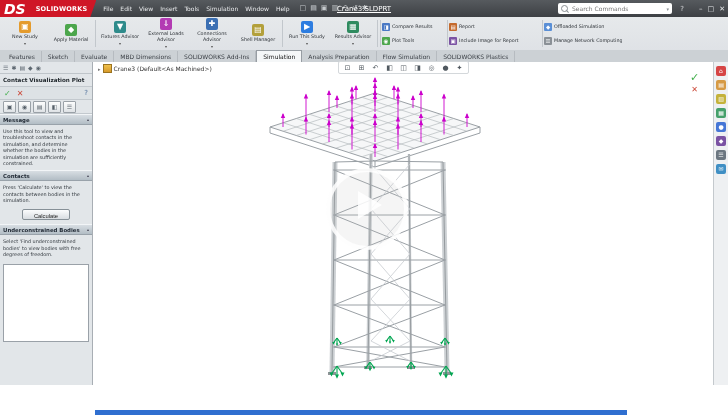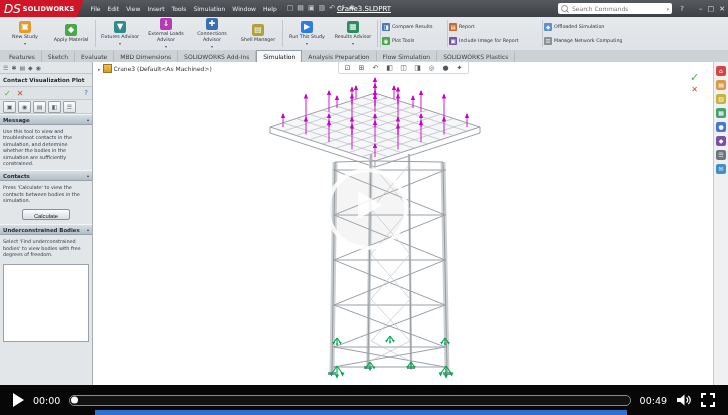"DS" #logo .pre { font-size: 12px -> 14px; font-weight: normal -> bold; margin-right: 2px -> 10px }
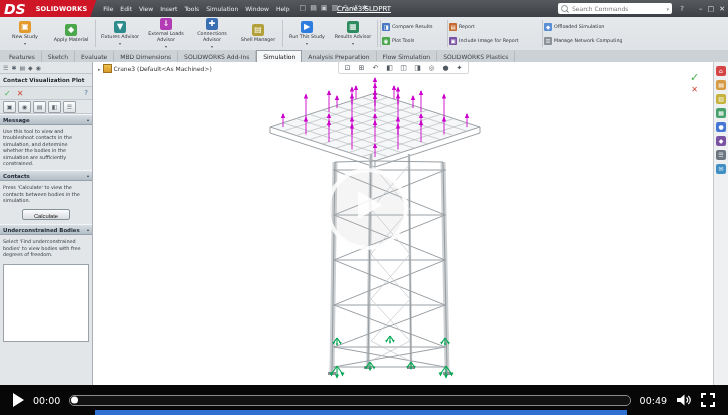"00:00" div { html: <div> <div></div> <span>00:00</span> <div> <div></div> <div></div> </div> <span>00:49</span> <span> <svg> <polygon></polygon> <path></path> <path></path> </svg> </span> <span> <svg> <path></path> </svg> </span> </div> -> none }
